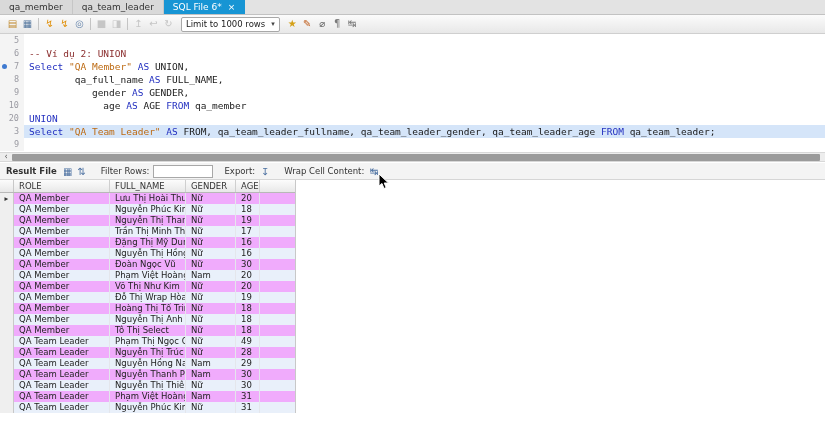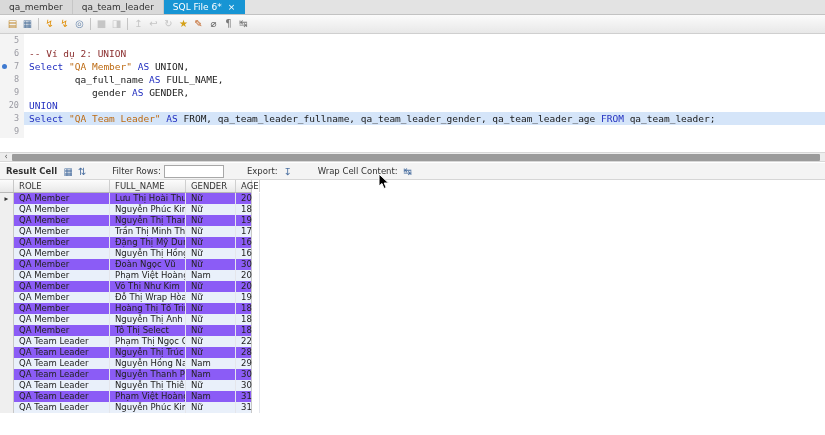"Limit to 1000 rows" span.limit-dd { html: none -> <span> <span>Limit to 1000 rows</span> <span>▾</span> </span> }
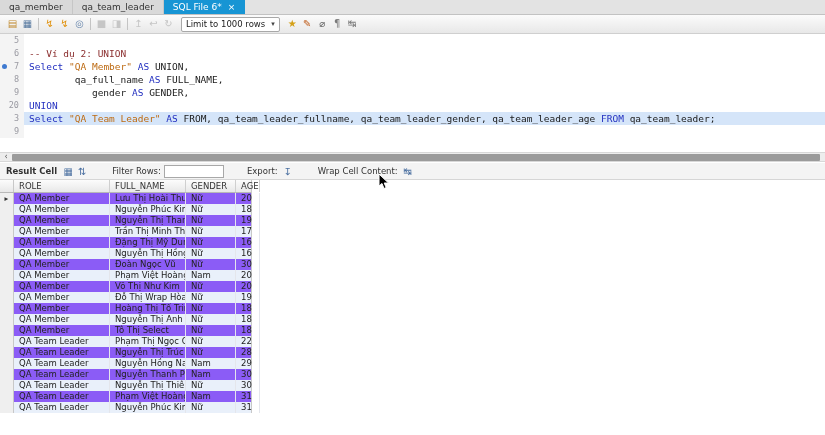"10" div.eline { html: none -> <div> <span>10</span> <span><span> age </span><span>AS</span><span> AGE </span><span>FROM</span><span> qa_member</span></span> </div> }
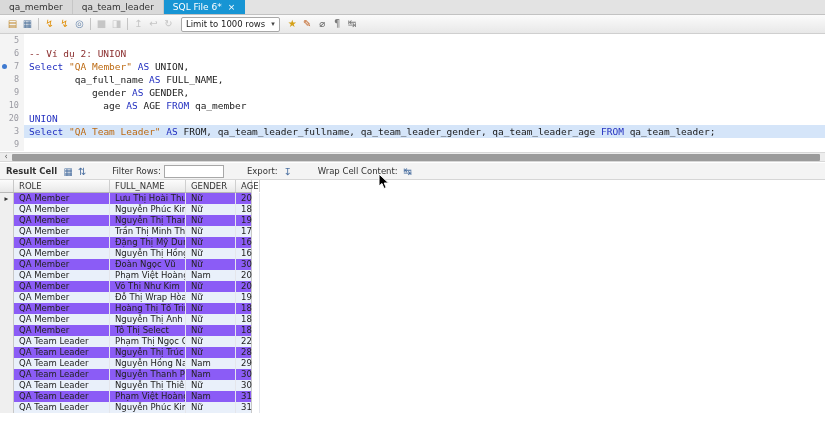"Result Cell" span.rt-title { text: Cell -> File }
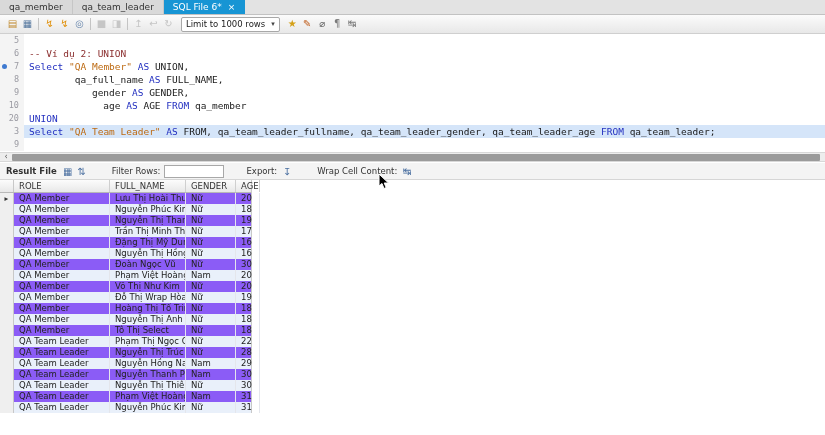"Filter Rows:" .rt-label { margin-left: 23px -> 12px }
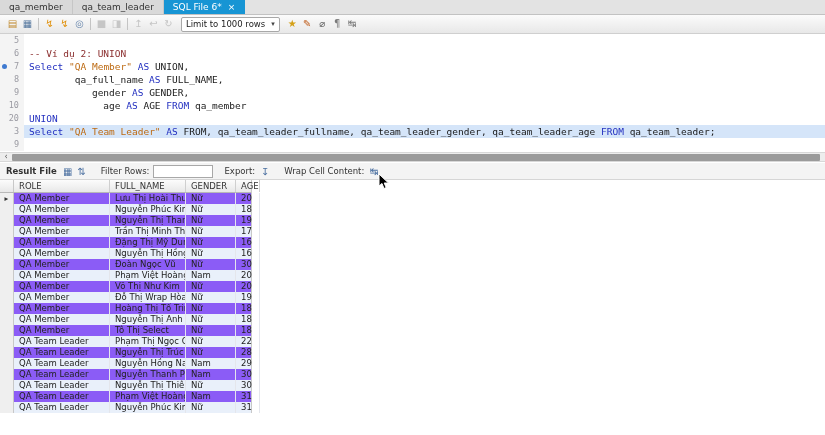"ROLE" .grid { background: #8b5cf6 -> #f0abfc; width: 252px -> 296px }
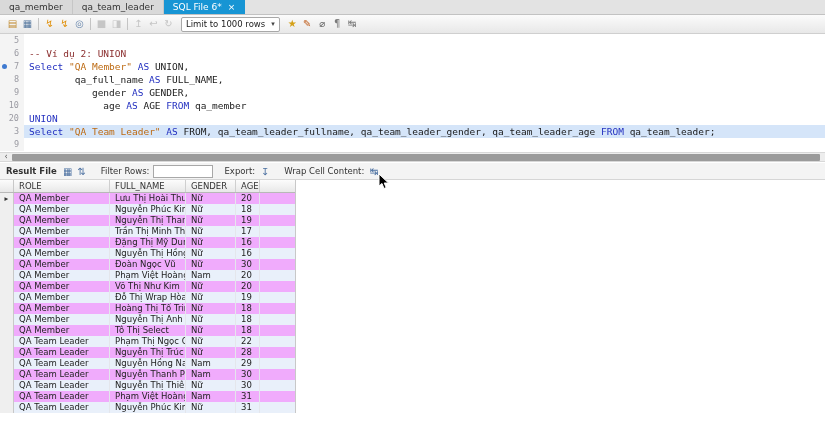"22" div.cell { text: 22 -> 49 }
